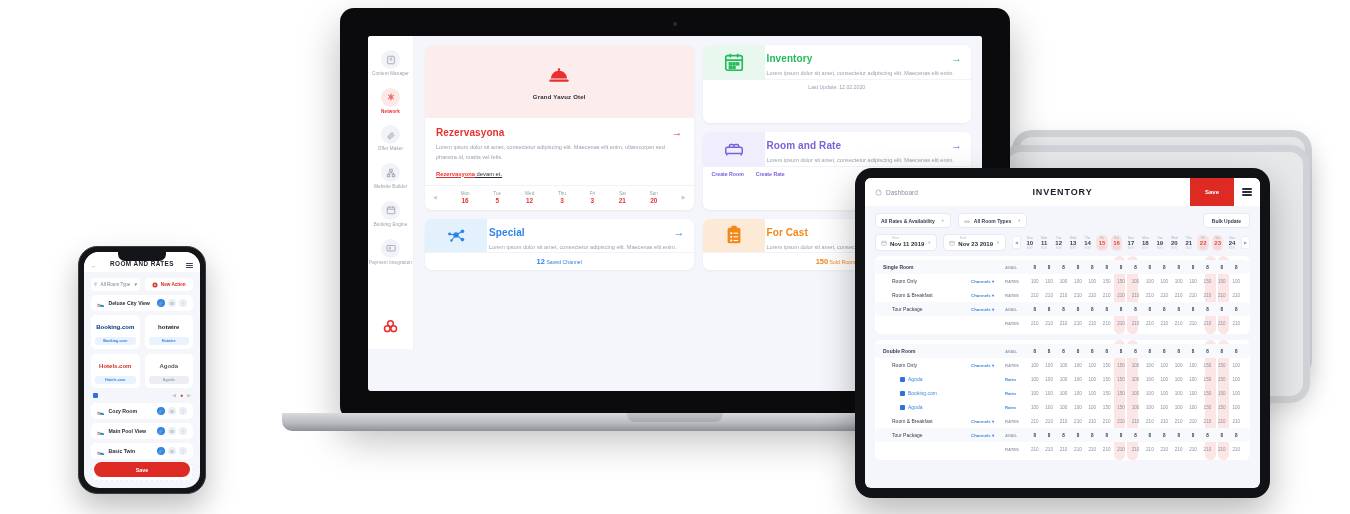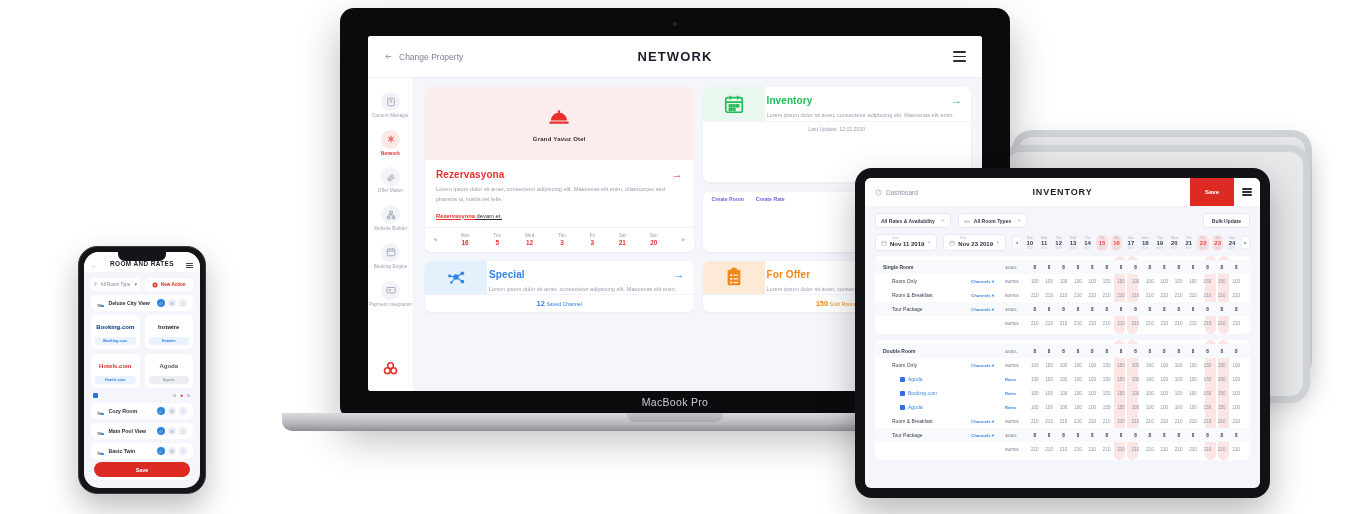"Change Property" div.lt-topbar { html: <div> <div> <svg> <path></path> </svg> <span>Change Property</span> </div> <div>NETWORK</div> <div> <i></i> <i></i> <i></i> </div> </div> -> none }
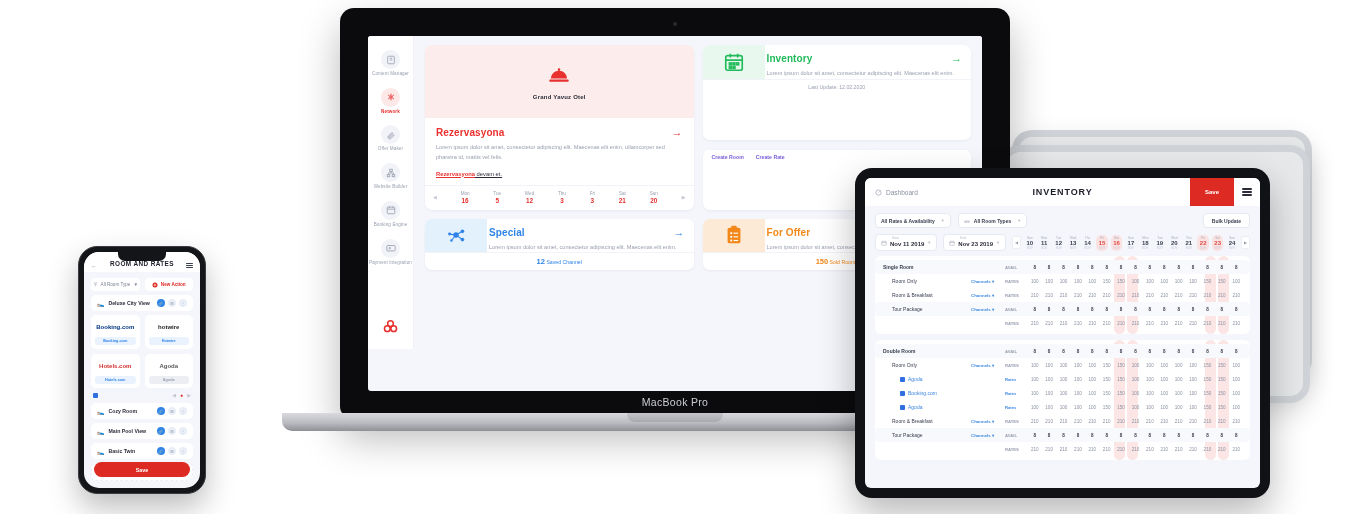"Room and Rate" div.split { html: none -> <div> <div> <svg> <path></path> <path></path> <path></path> </svg> </div> <div> <div> <div>Room and Rate</div> <div>→</div> </div> <div>Lorem ipsum dolor sit amet, consectetur adipiscing elit. Maecenas elit enim.</div> </div> </div> }
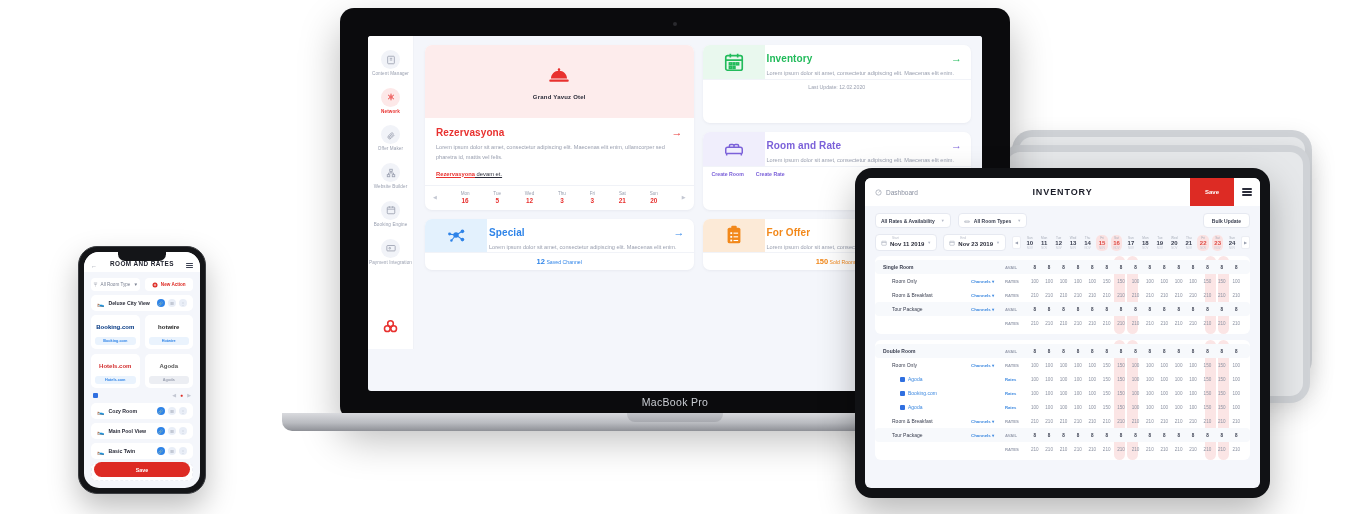"For Offer" div.card-title { text: Offer -> Cast }
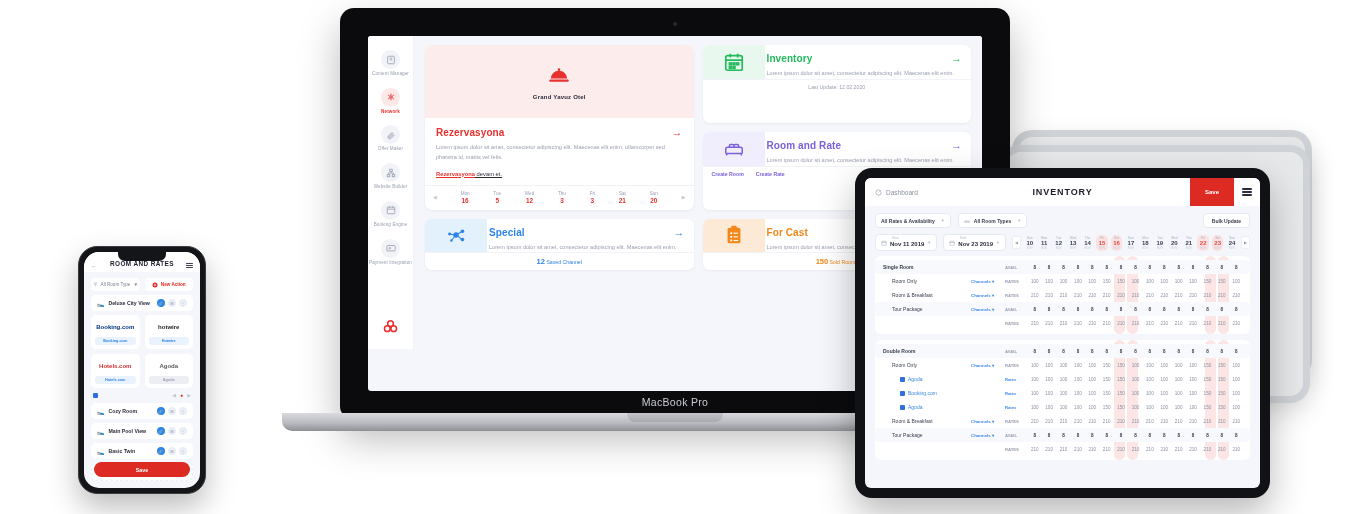"MacBook Pro" div.mbp-label { html: <div>MacBook Pro</div> -> none }
